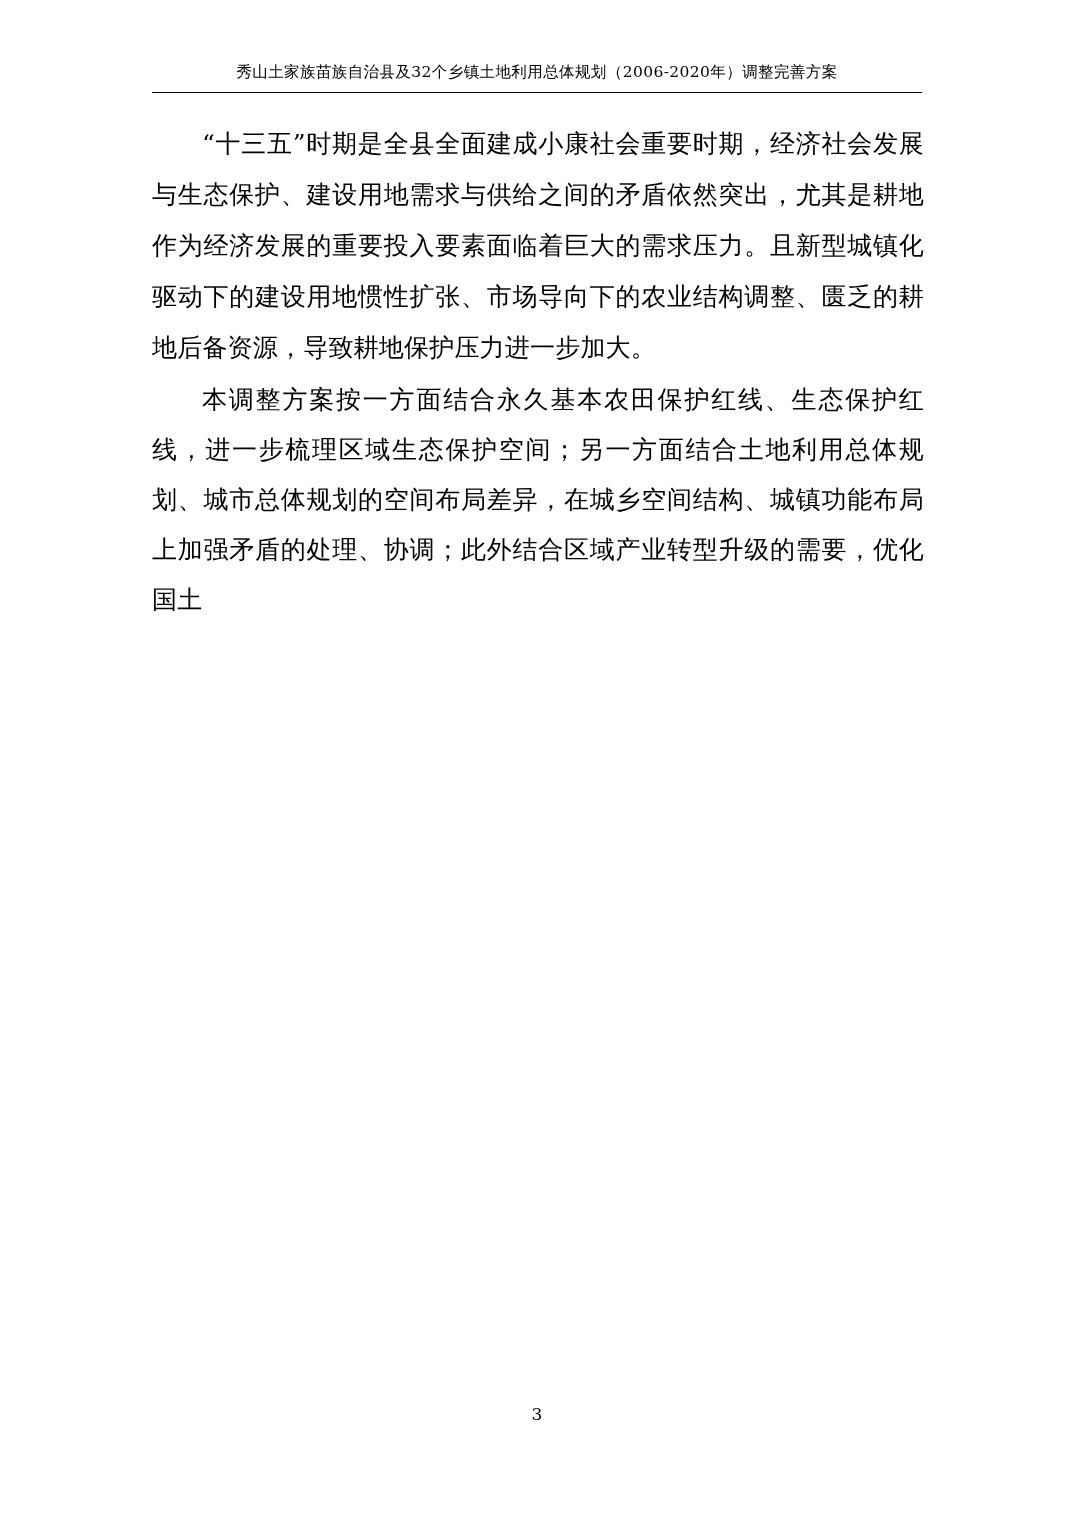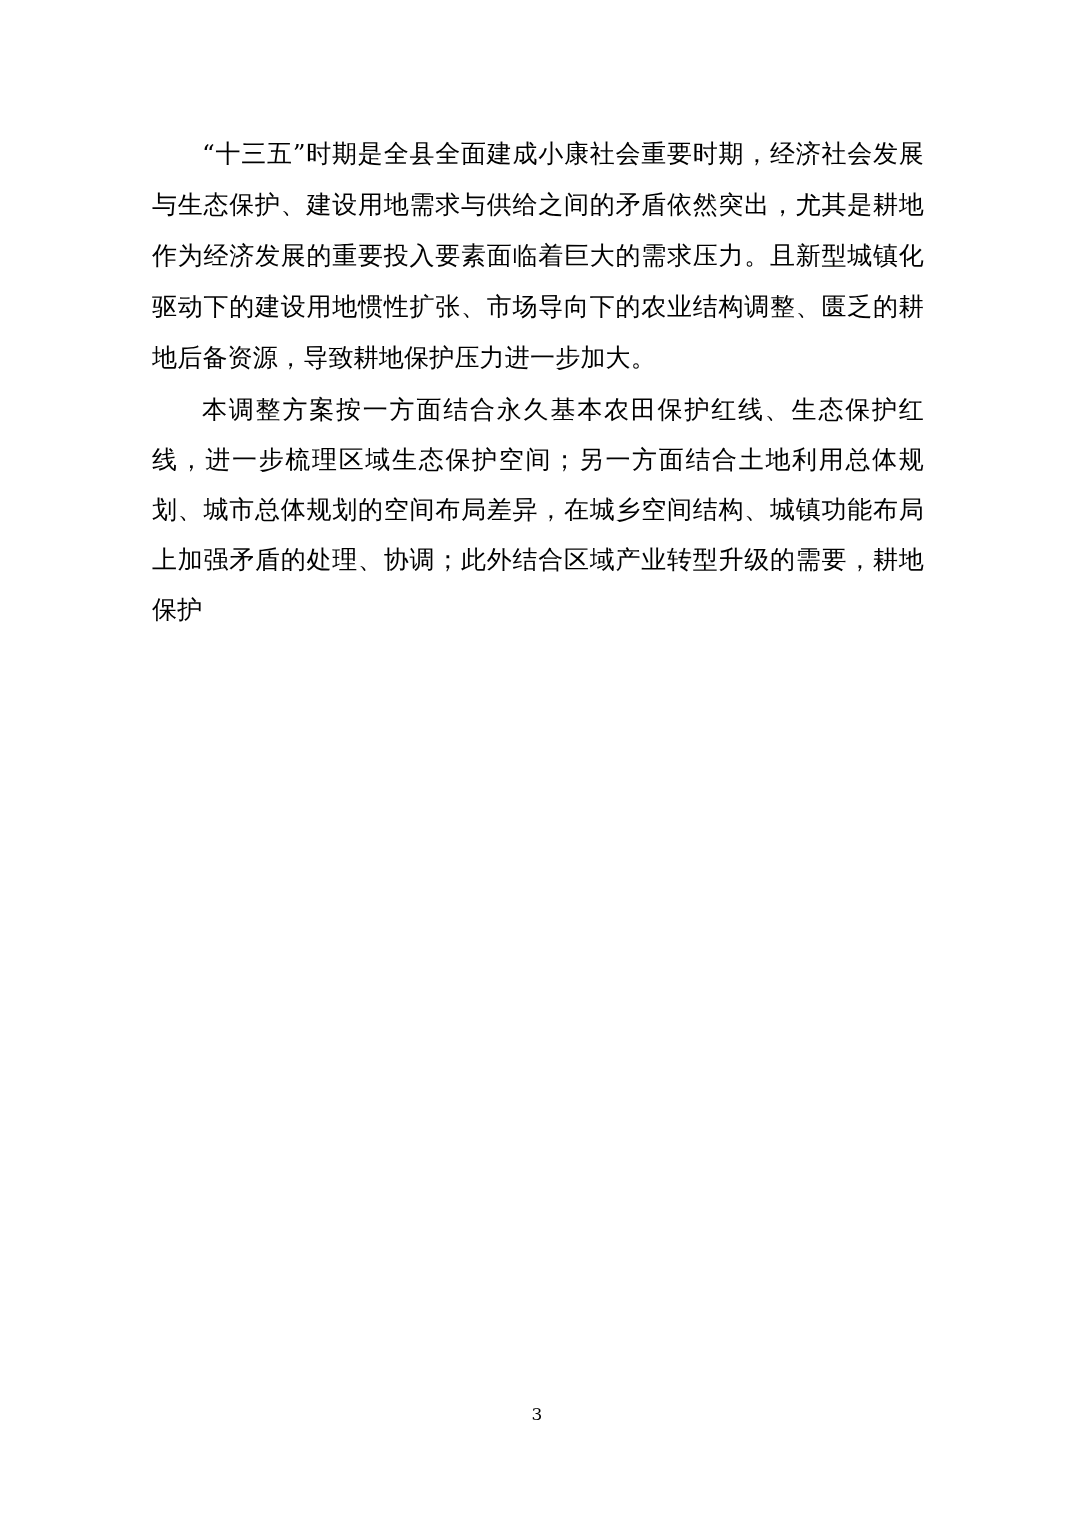"秀山土家族苗族自治县及32个乡镇土地利用总体规划（2006-2020年）调整完善" div.header-area { html: none -> <div> <div>秀山土家族苗族自治县及32个乡镇土地利用总体规划（2006-2020年）调整完善方案</div> <div></div> </div> }
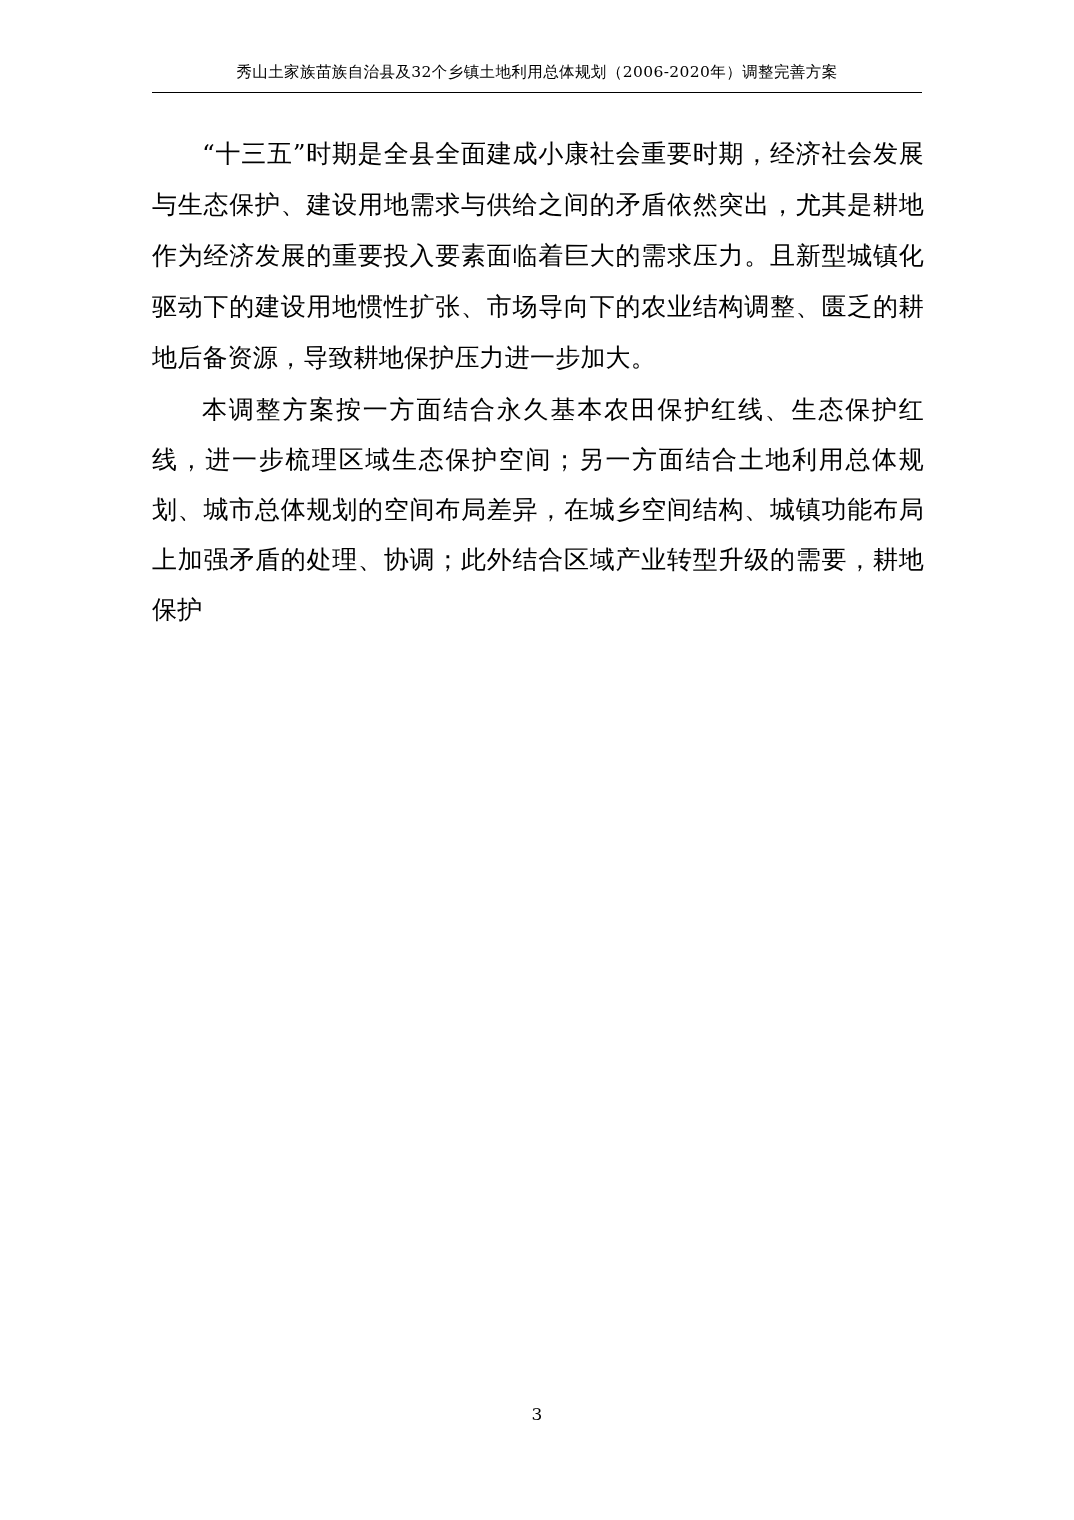"“十三五”时期是全县全面建成小康社会重要时期，经济社会发展与生态保护、建设用地需" .content { top: 128px -> 118px }
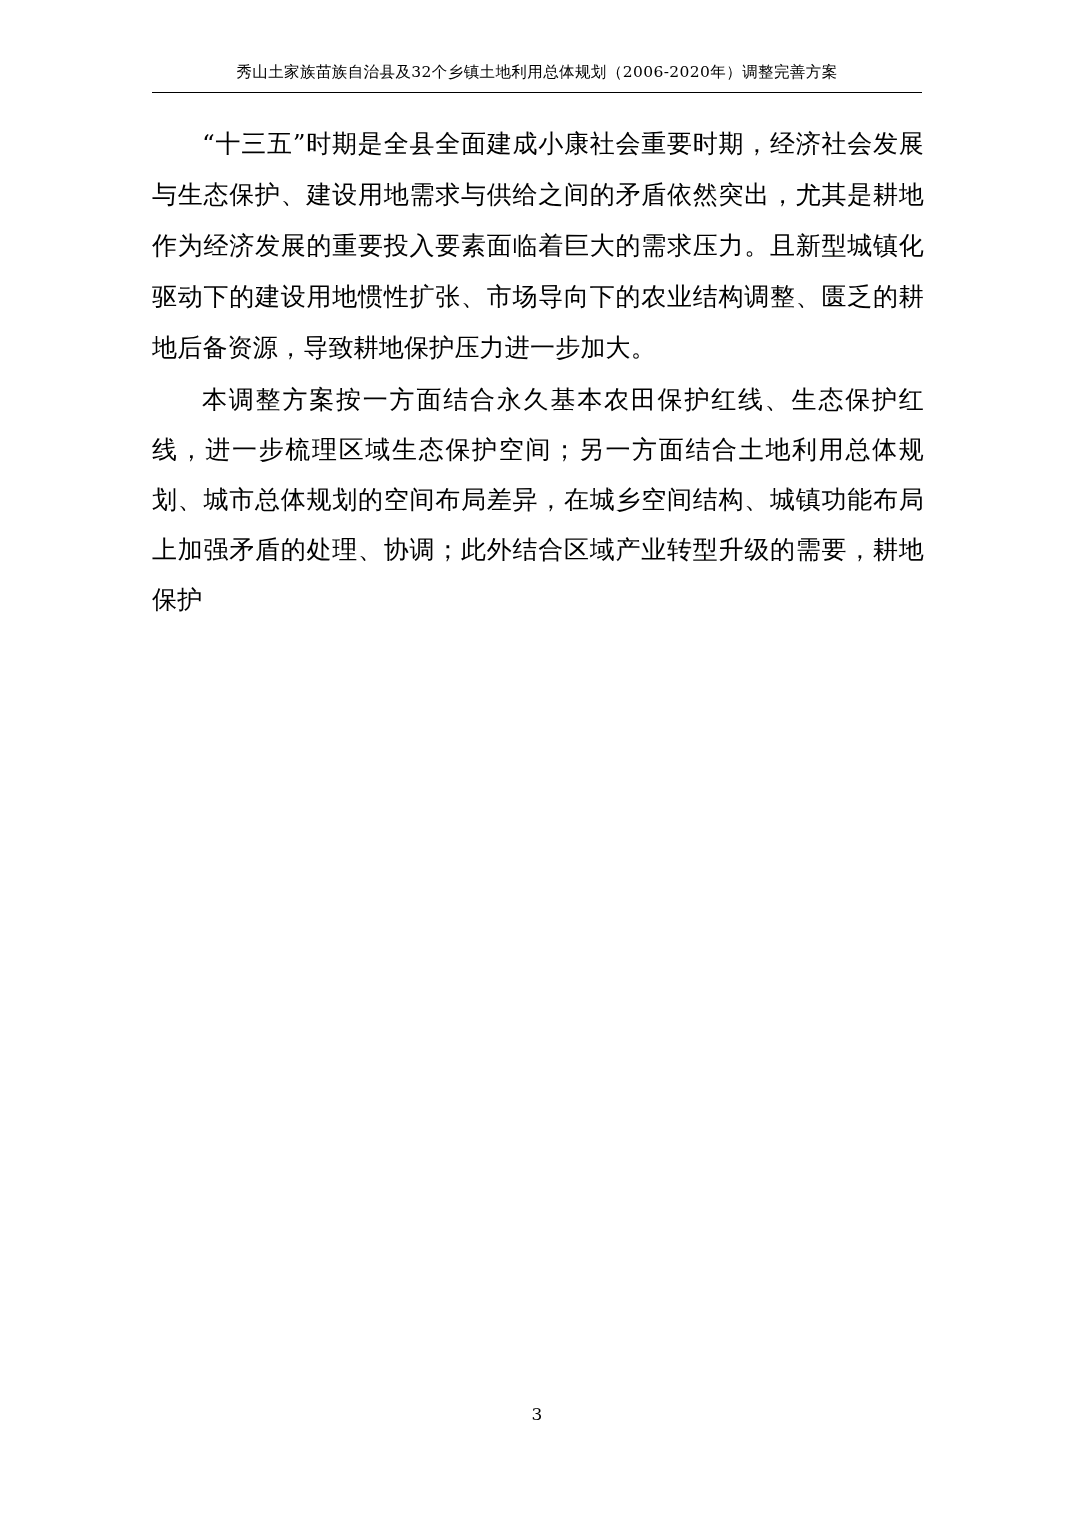"本调整方案按一方面结合永久基本农田保护红线、生态保护红线，进一步梳理区域生态保护" p.body-par { text: 耕地保护 -> 优化国土 }
